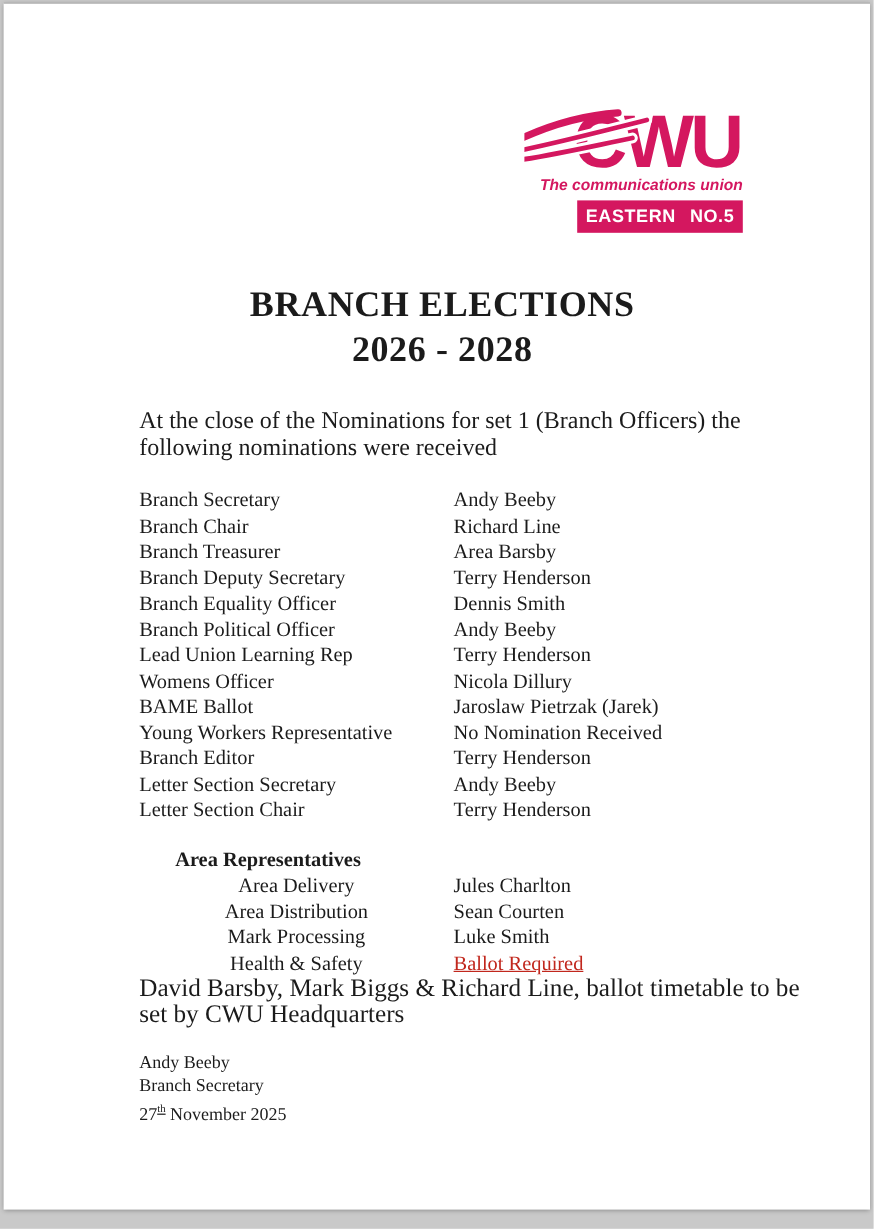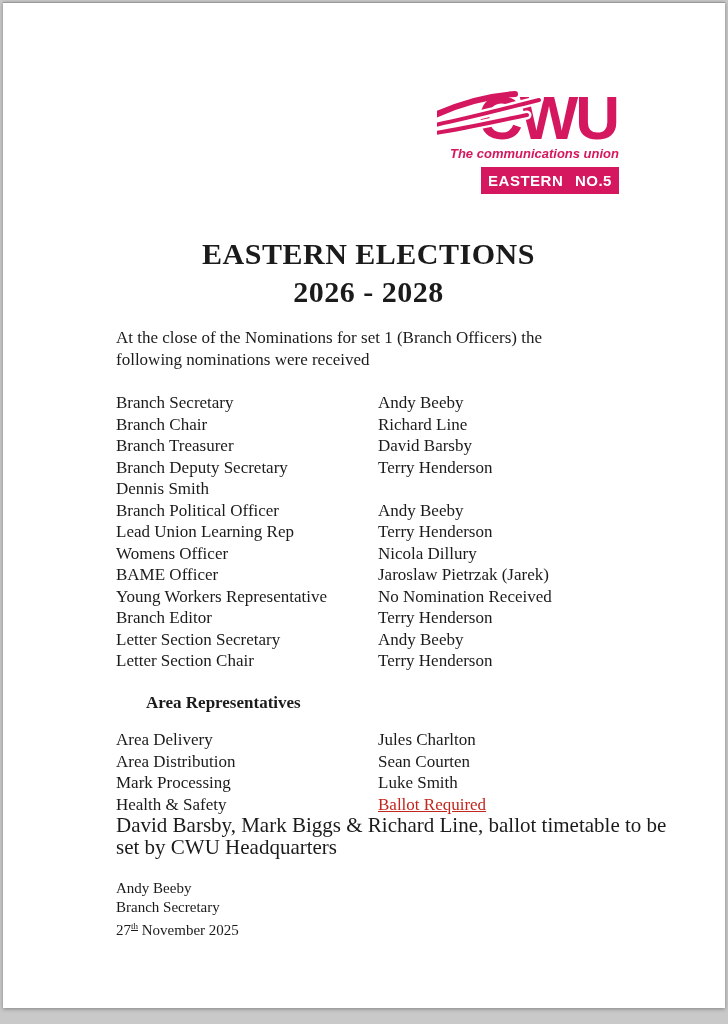"EASTERN ELECTIONS" div.title-line { text: EASTERN -> BRANCH }
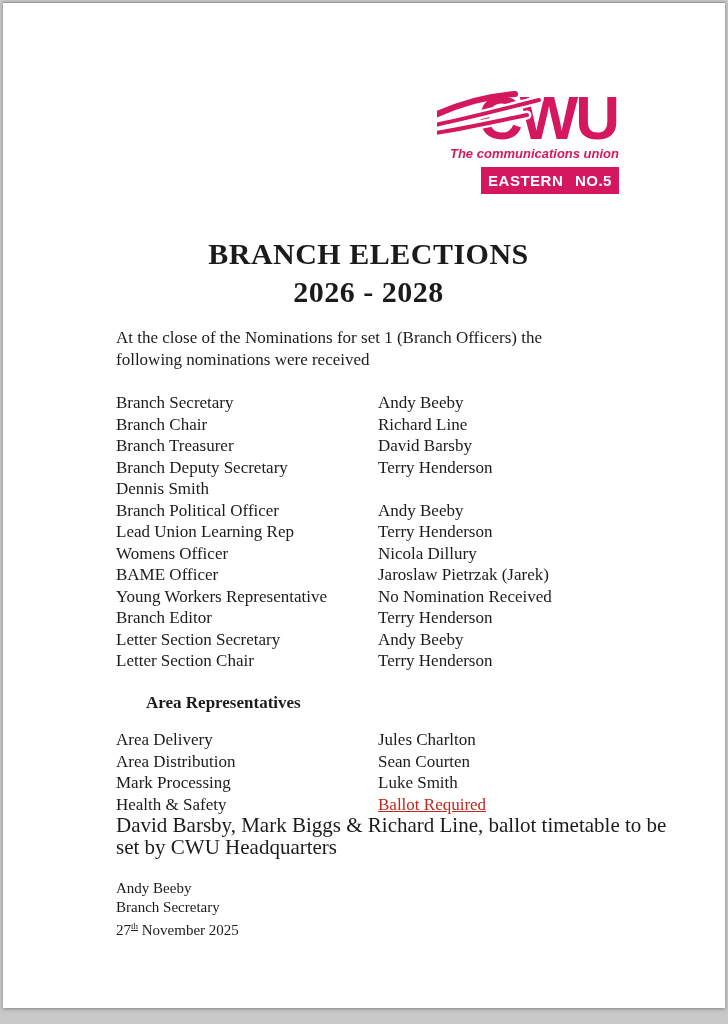"At the close of the" .intro { font-size: 17px -> 20px; margin-top: 16px -> 30px }
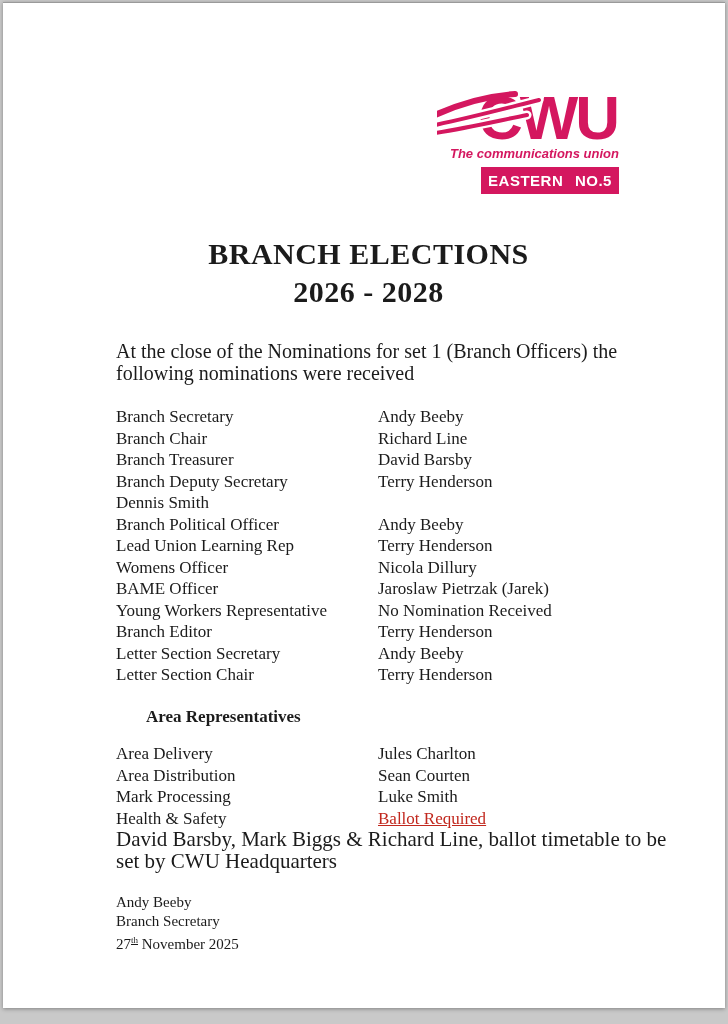"David Barsby" span.nom { text: David -> Area }
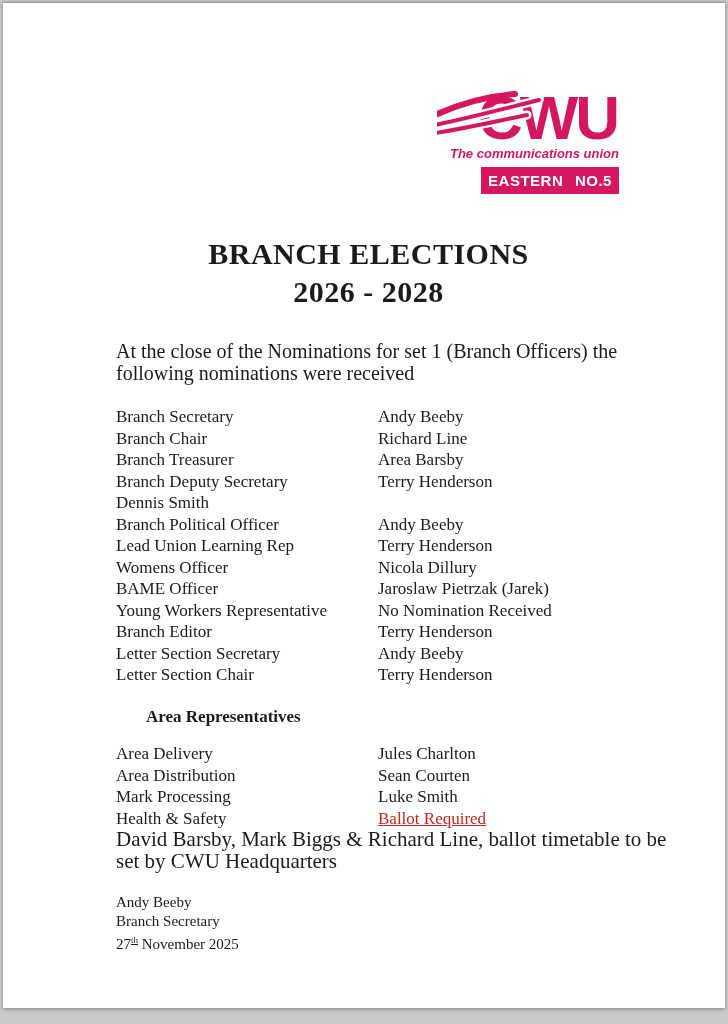"Branch Equality Officer" span.pos { html: none -> <span>Branch Equality Officer</span> }
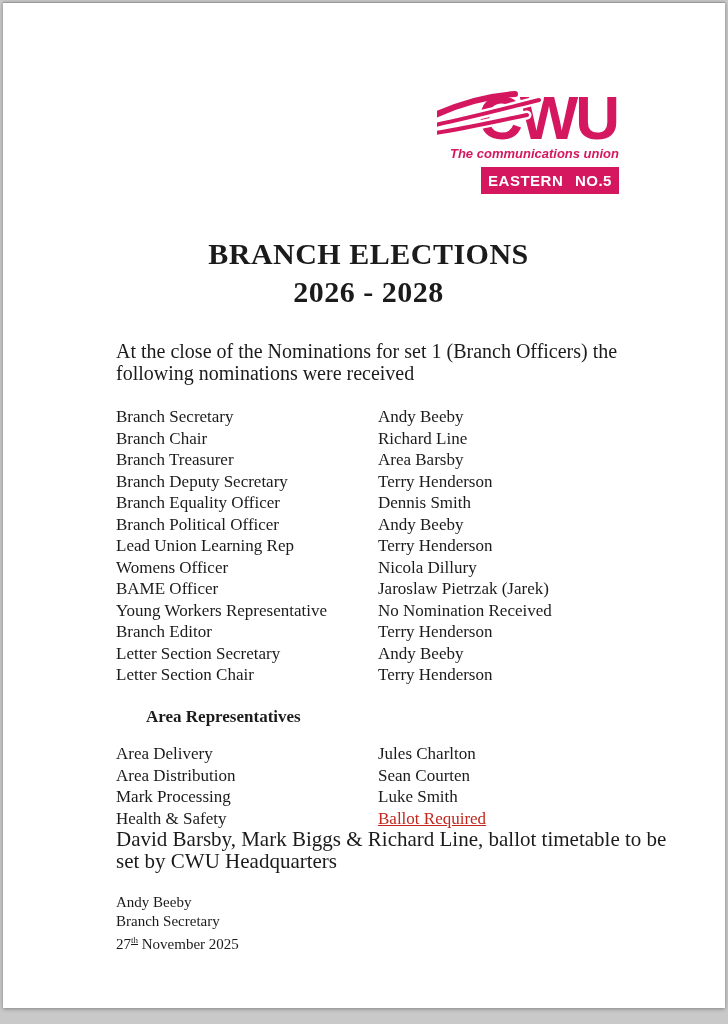"BAME Officer" span.pos { text: Officer -> Ballot }
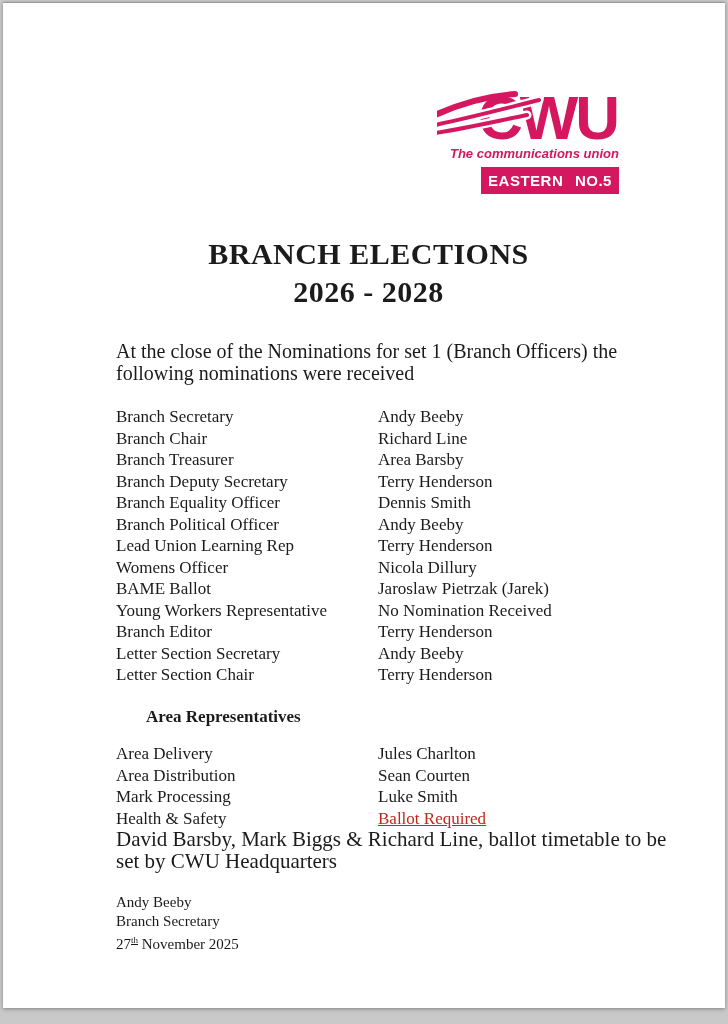"Area Delivery" div.roster { margin-top: 16px -> 0; text-align: none -> center }
